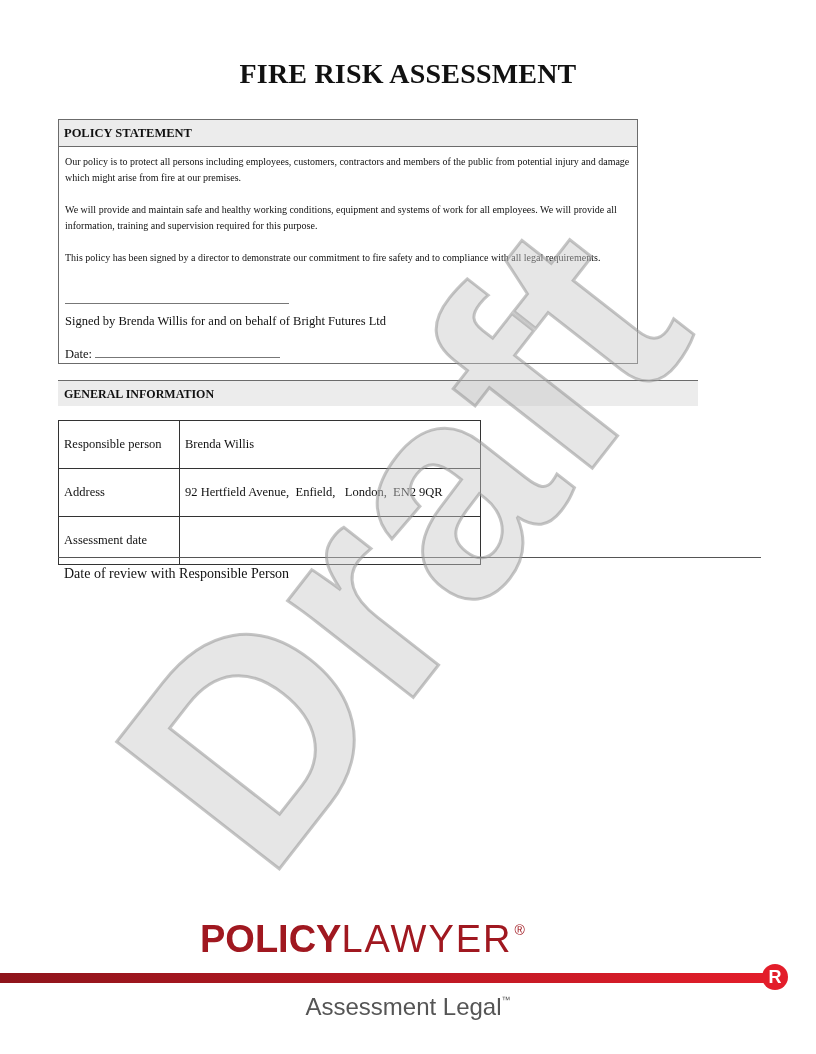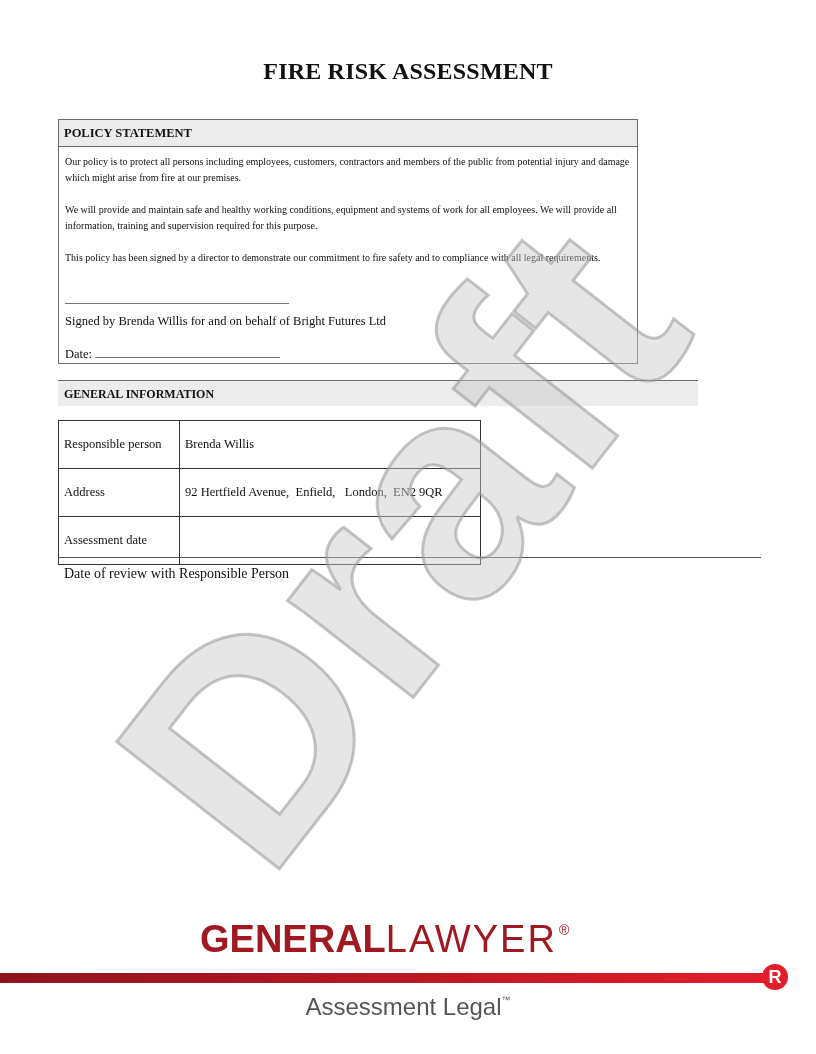"FIRE RISK ASSESSMENT" .title { font-size: 24px -> 28px }
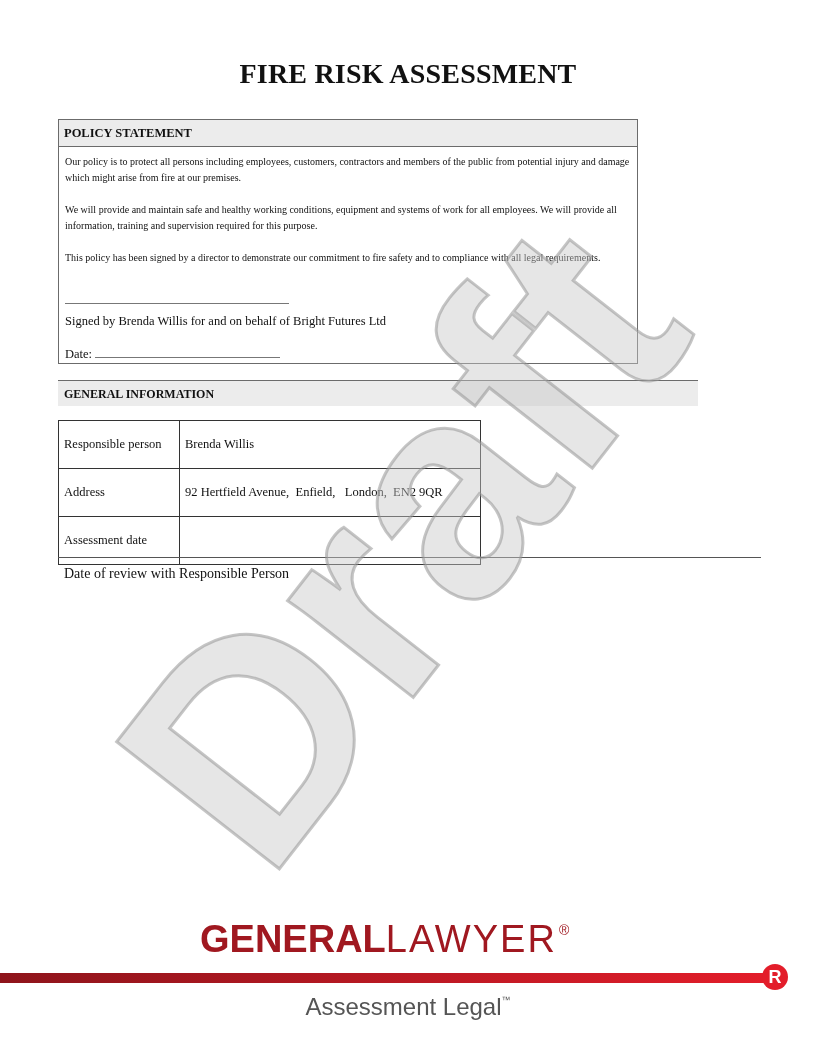"GENERAL" span.bold { text: GENERAL -> POLICY }
